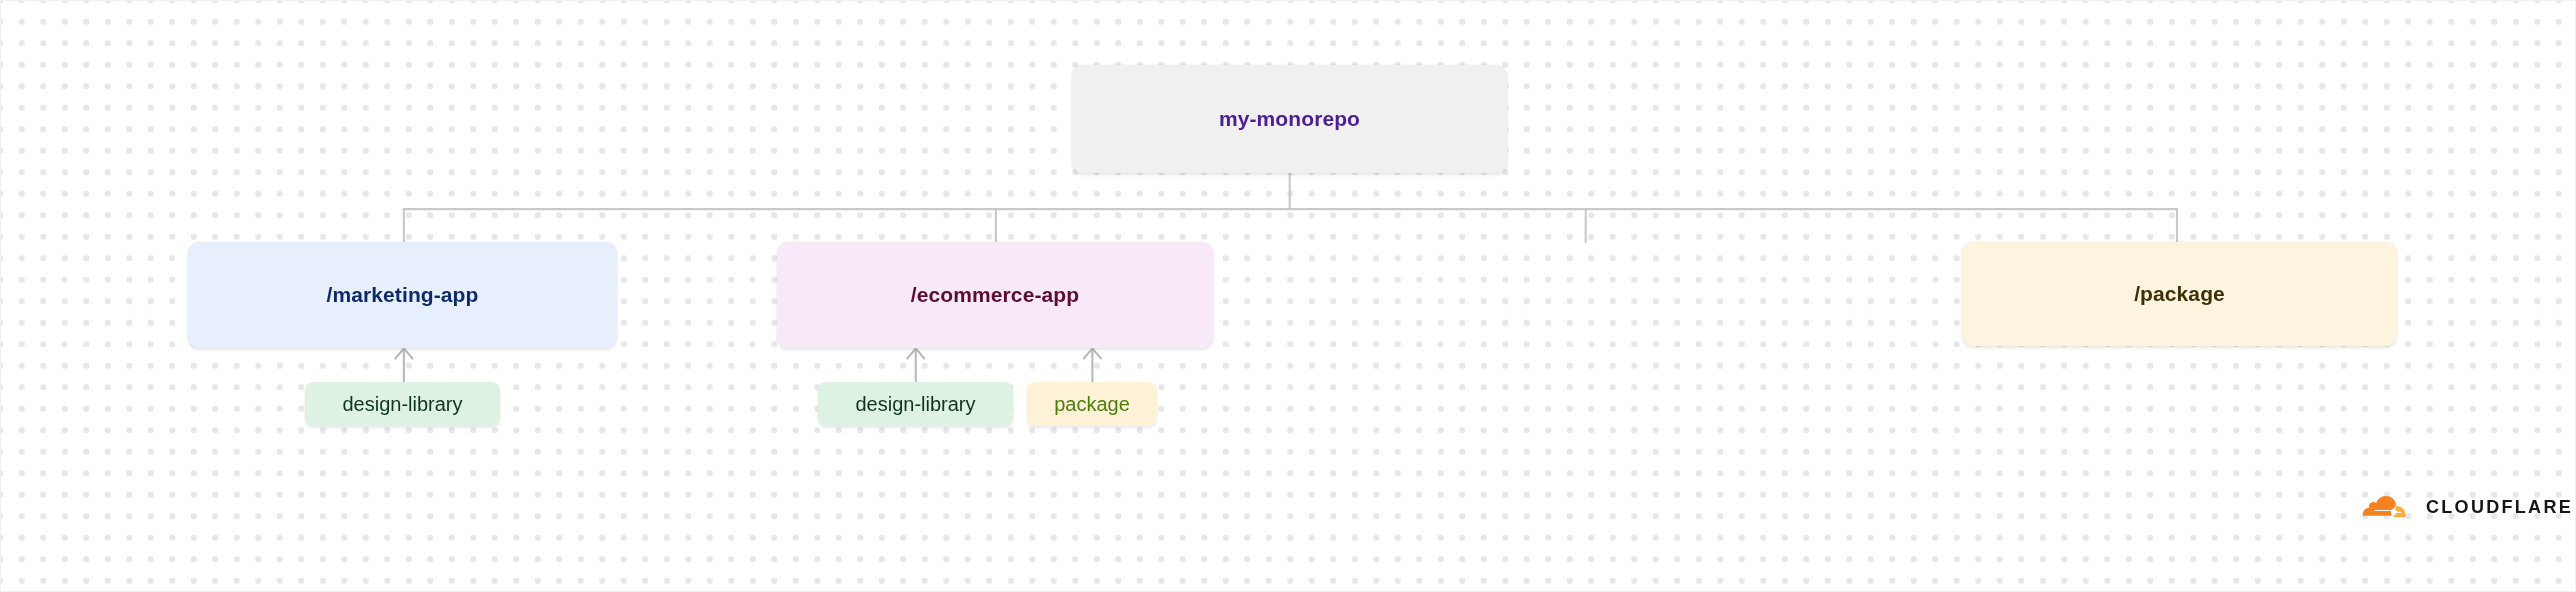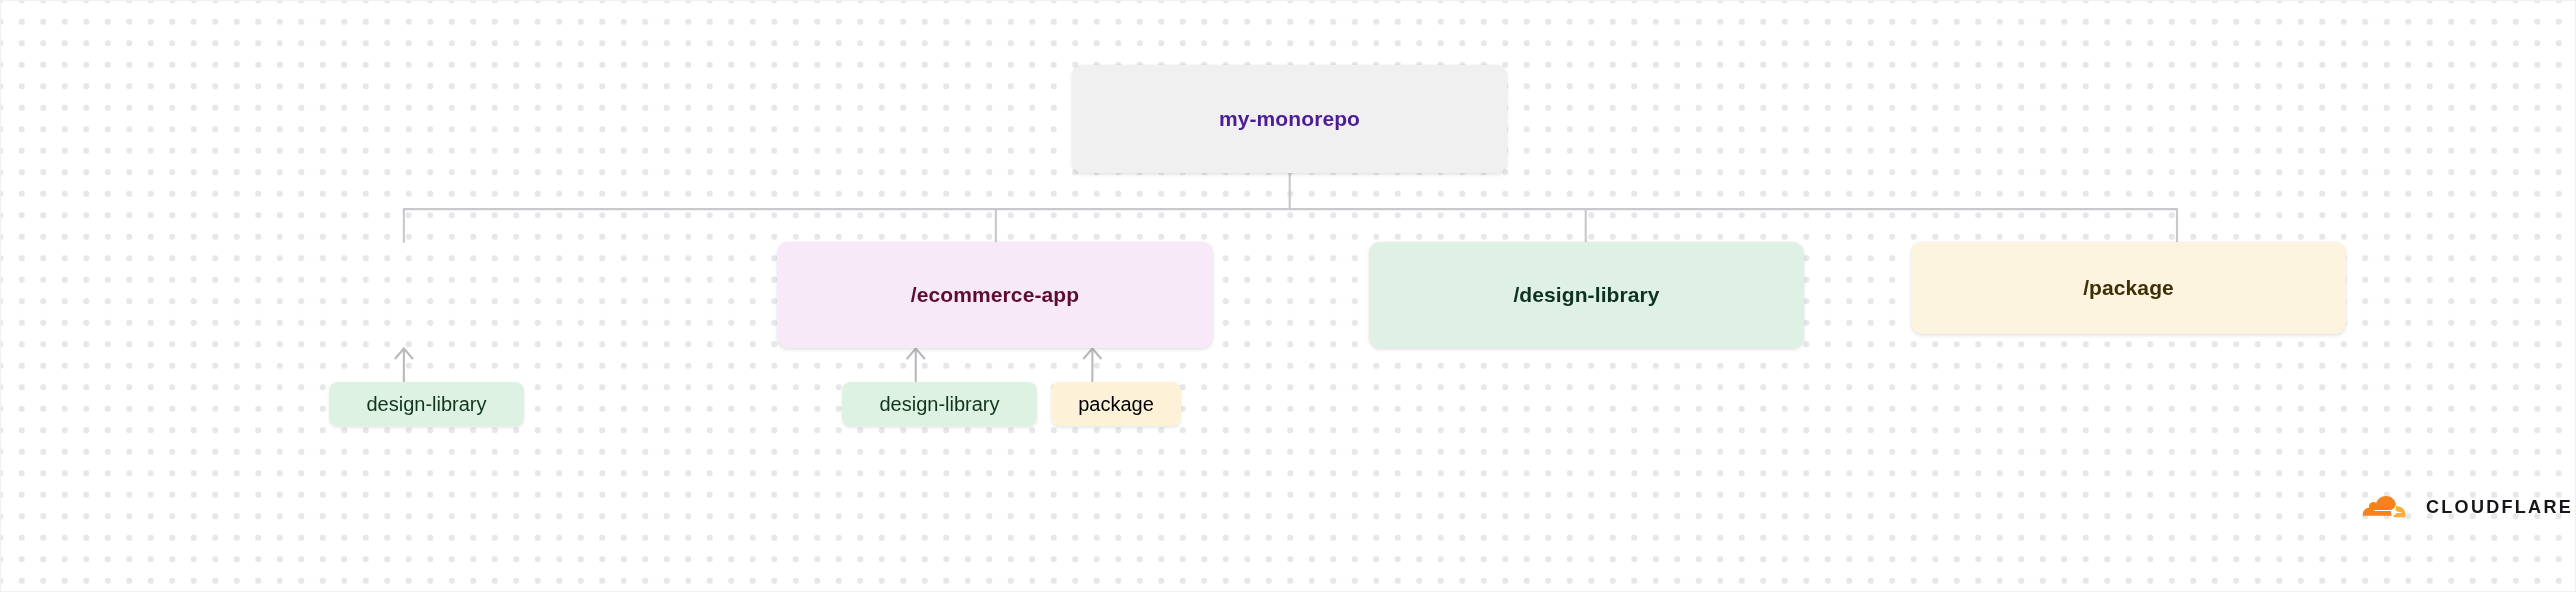"/marketing-app" div.node { html: none -> <div> <span>/marketing-app</span> </div> }
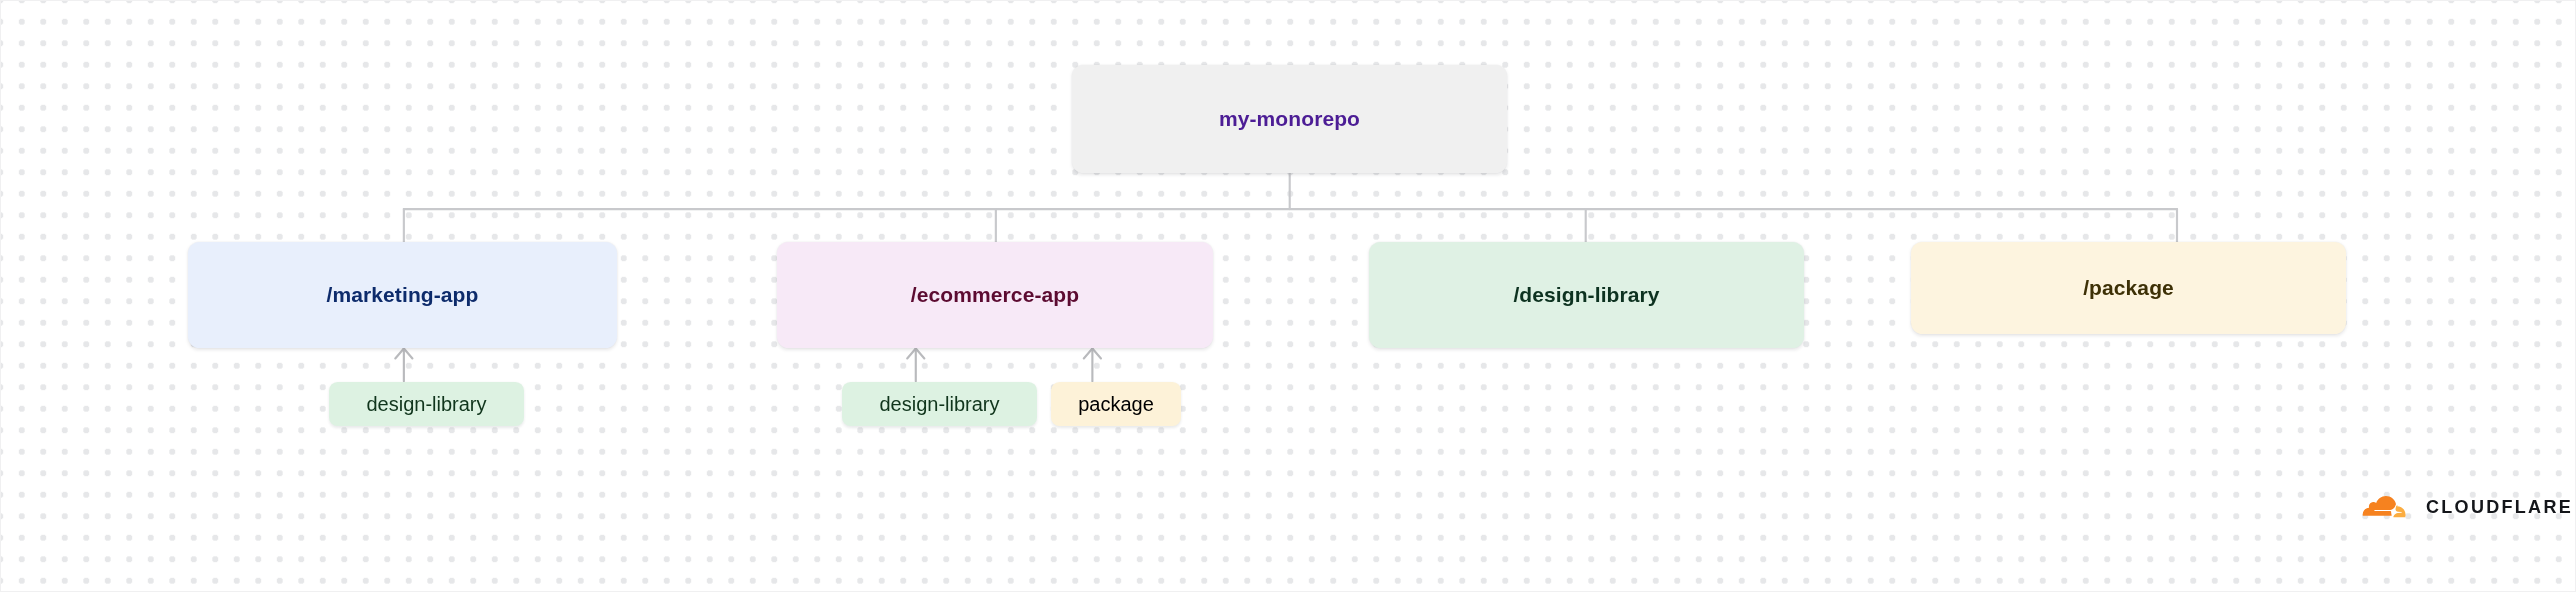"/design-library" div.node { html: <div> <span>/design-library</span> </div> -> none }
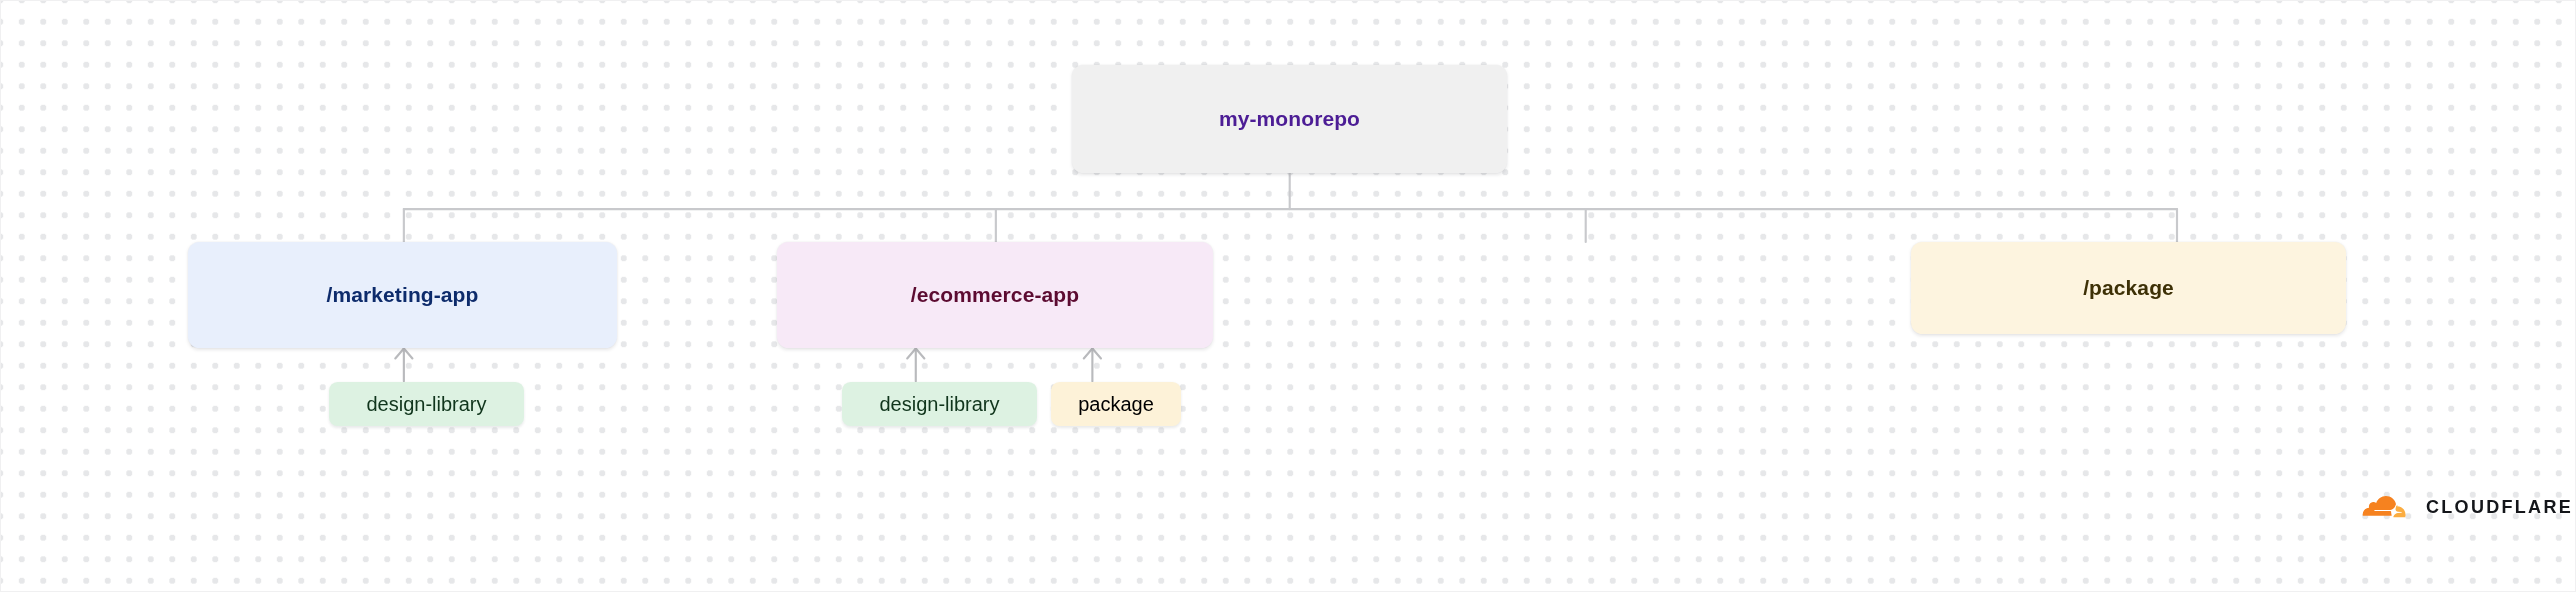"/package" div.node { height: 92px -> 104px; left: 1910px -> 1961px }
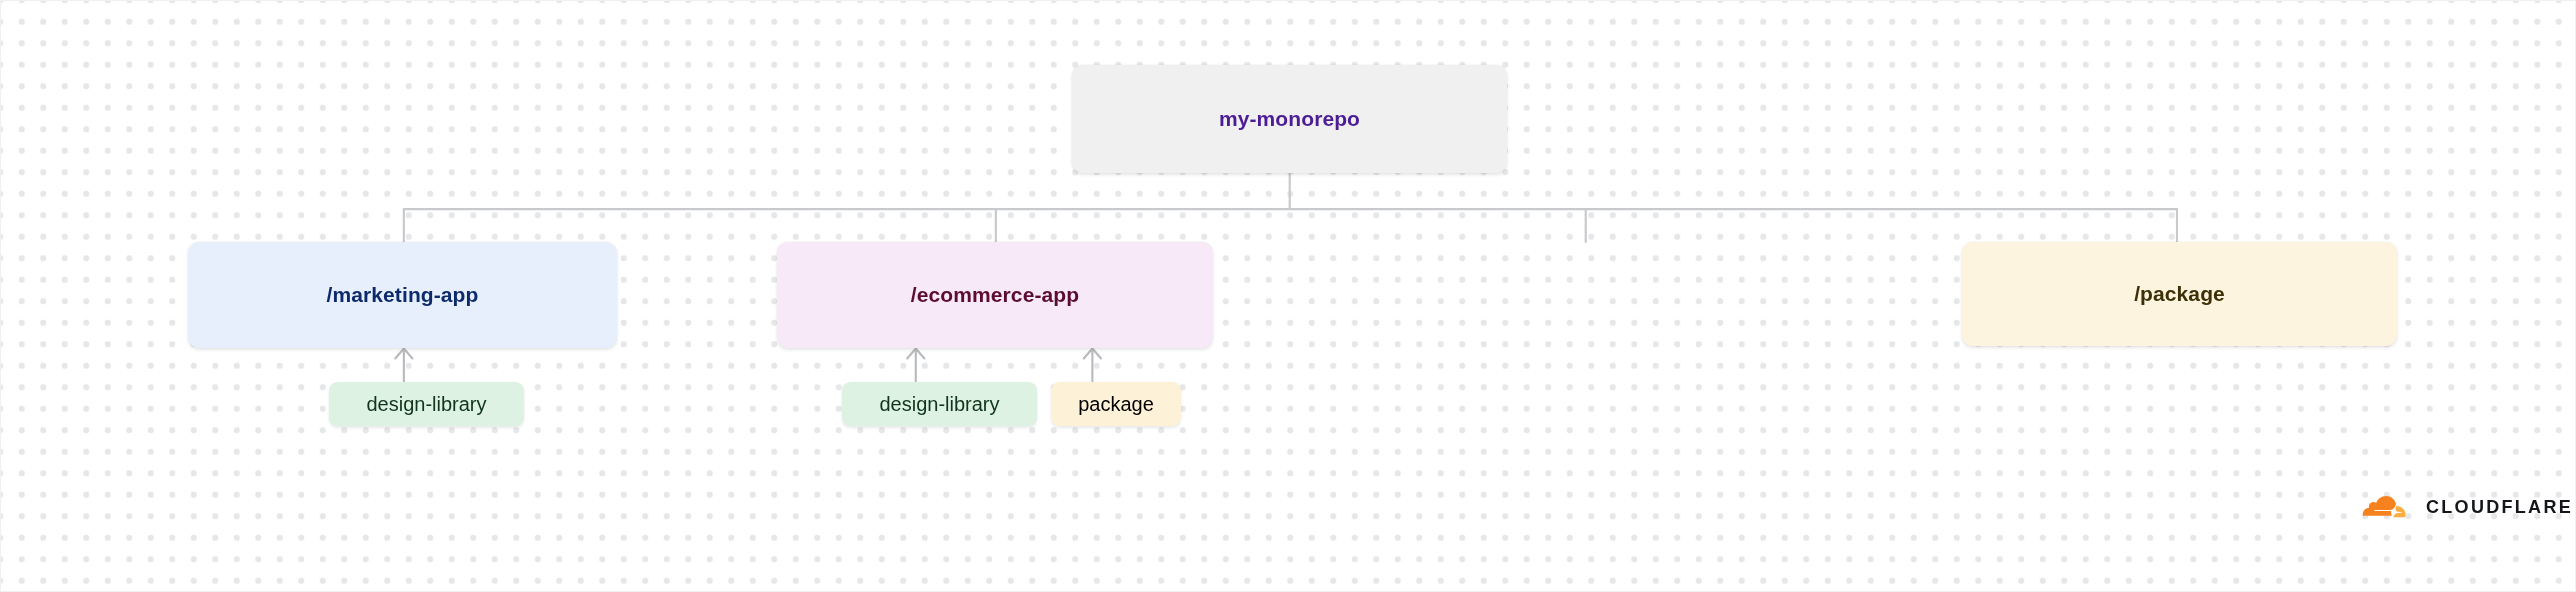"design-library" .pill { margin-left: 24px -> none }
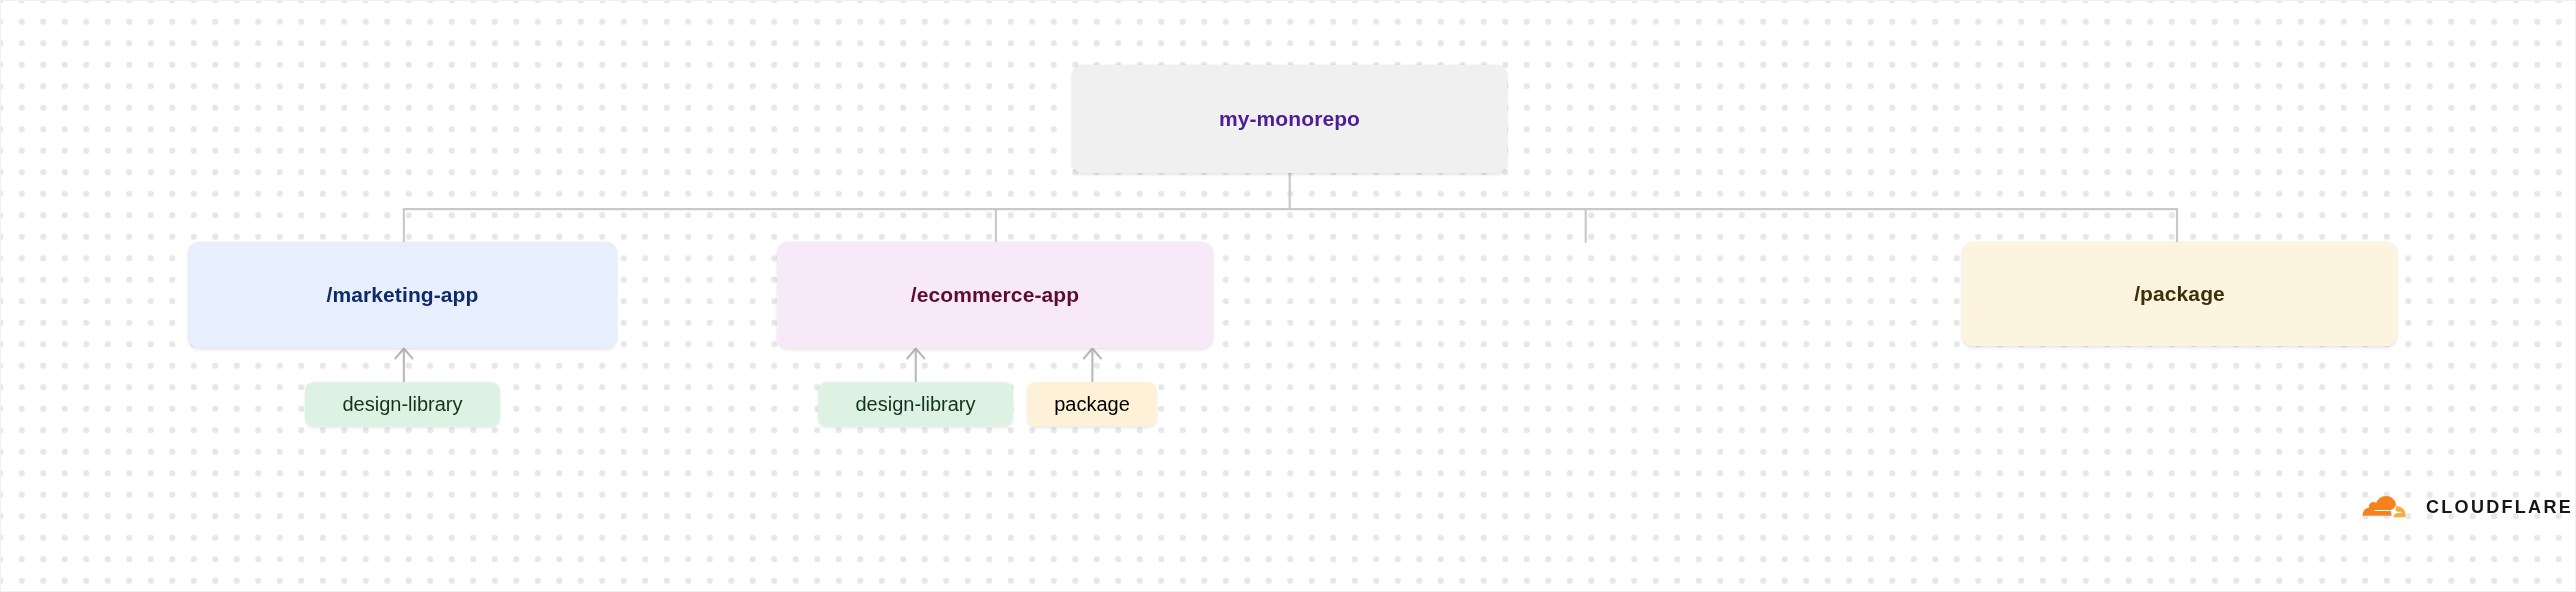"package" span.pill-label { color: #000000 -> #4d7c0f }
